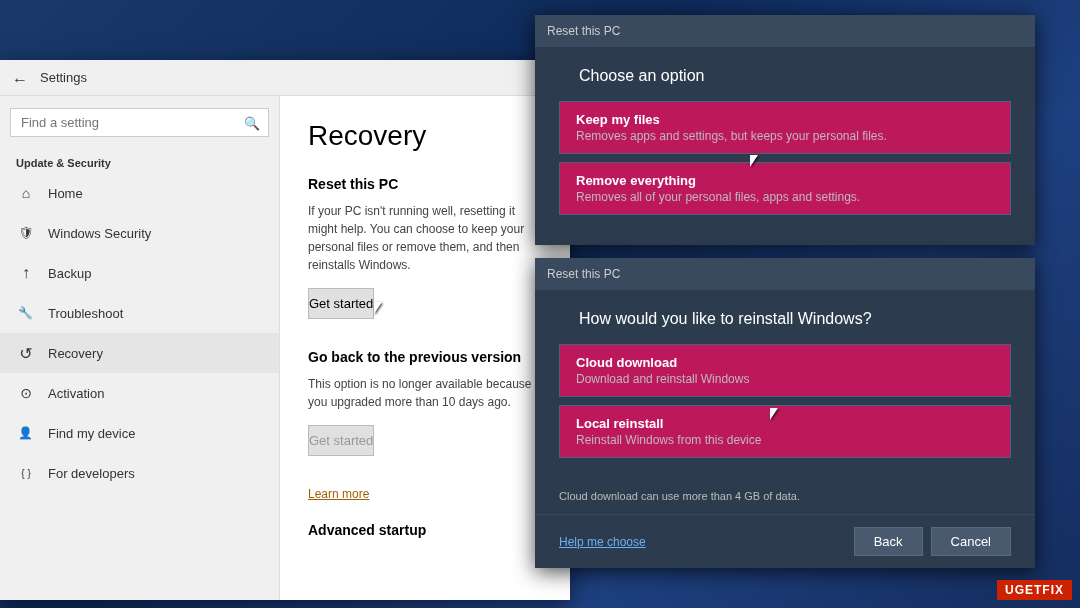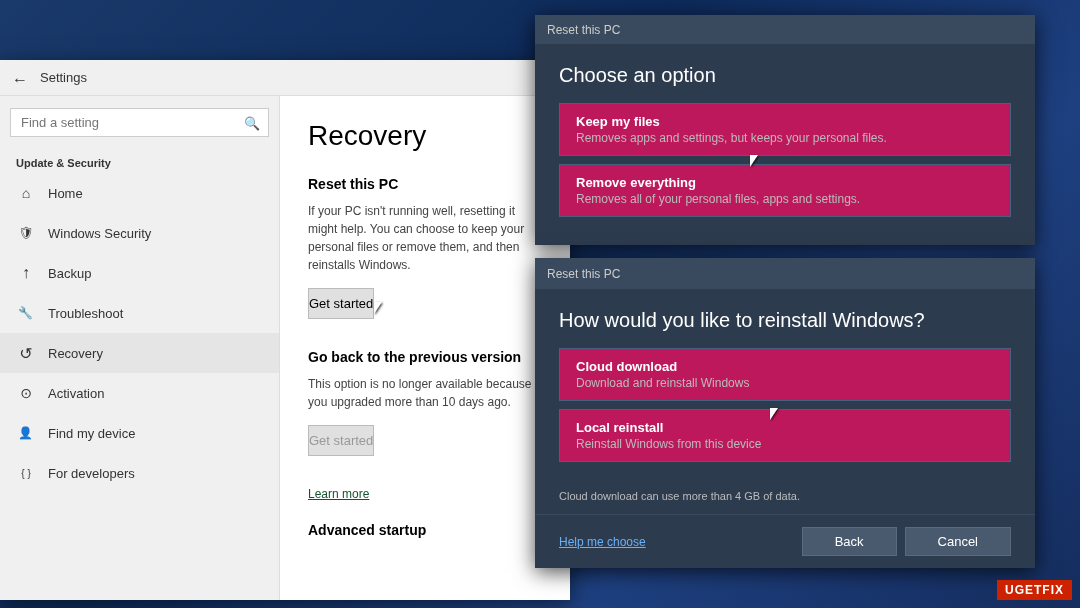"Choose an option" .dialog-heading { font-size: 20px -> 16px; margin-left: none -> 20px }
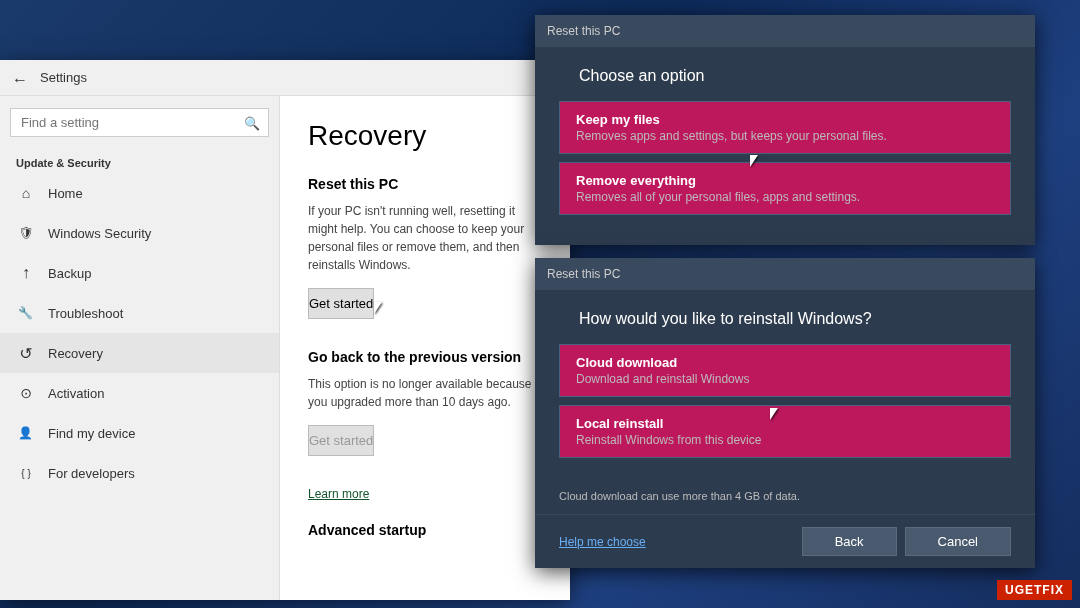"Learn more" a { color: #14532d -> #a16207 }
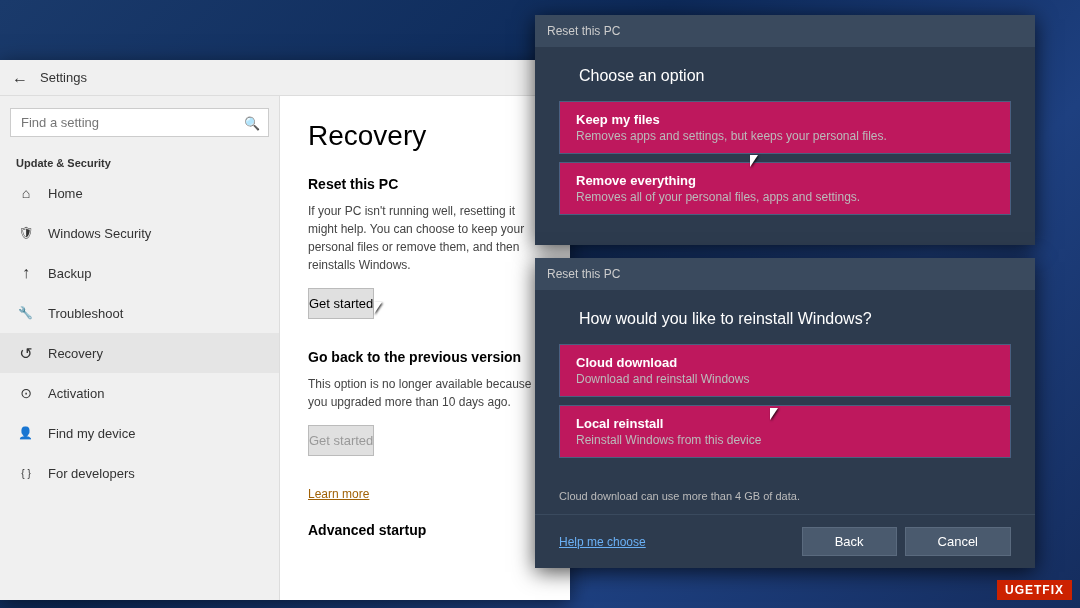"Back" .footer-btn { padding: 6px 32px -> 6px 19px }
